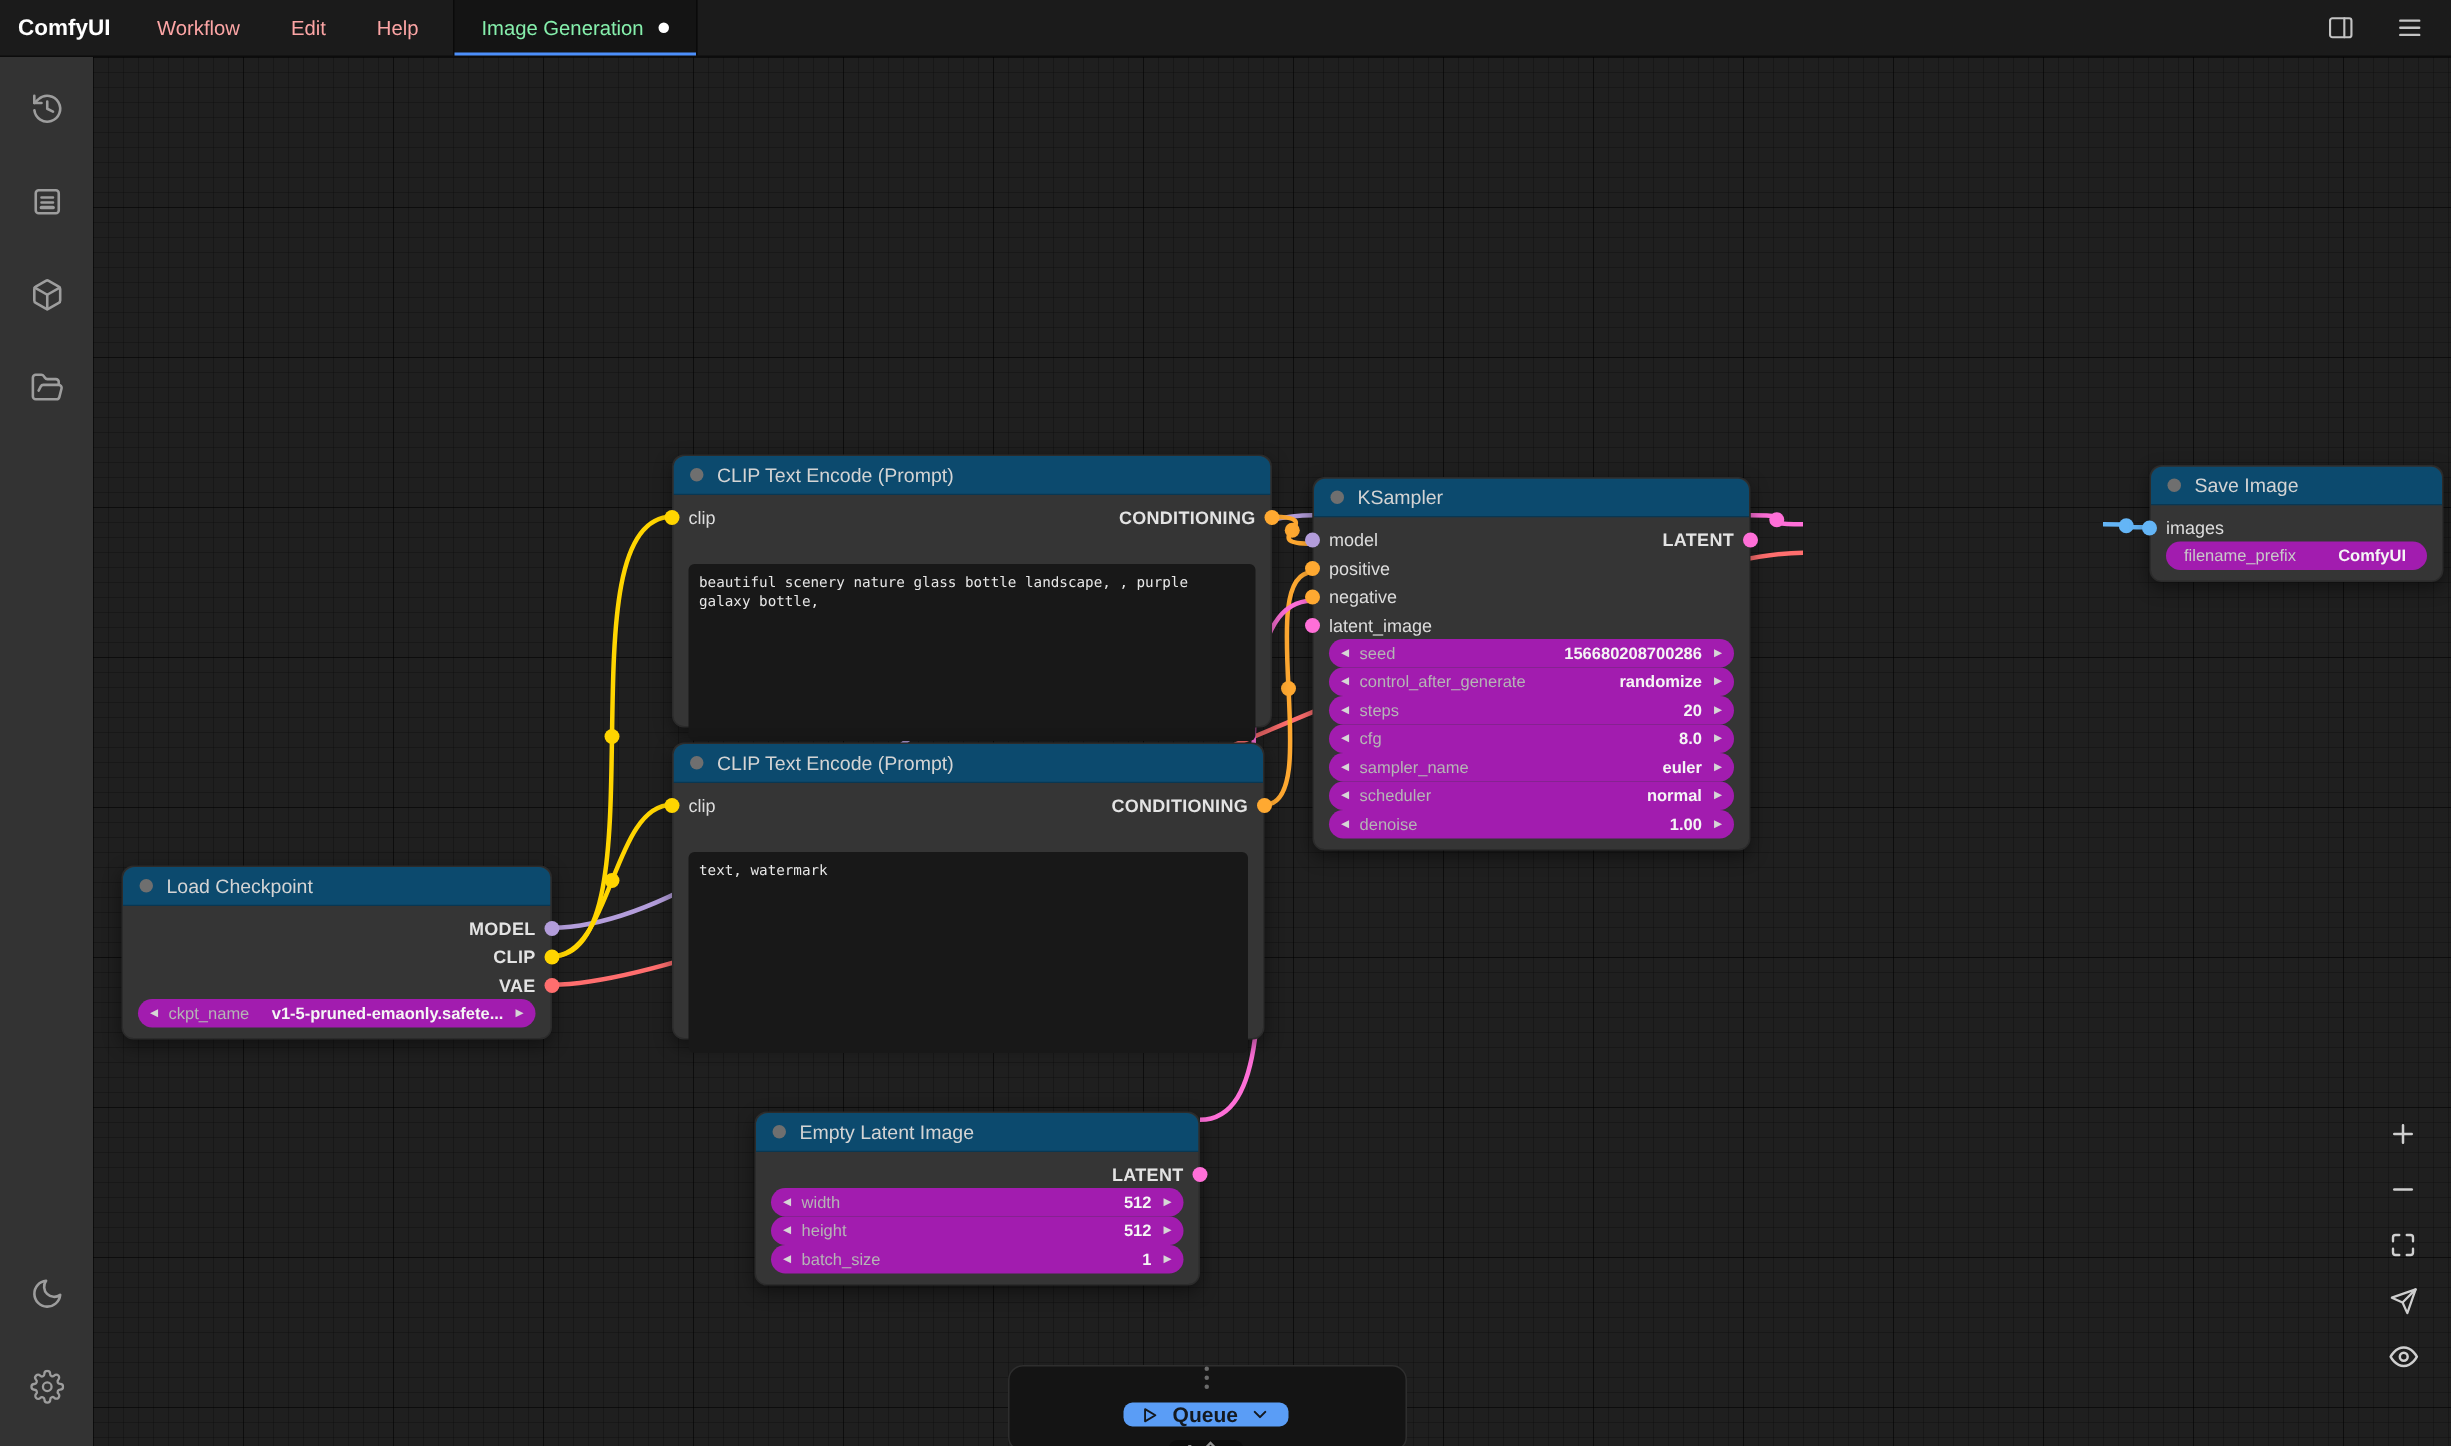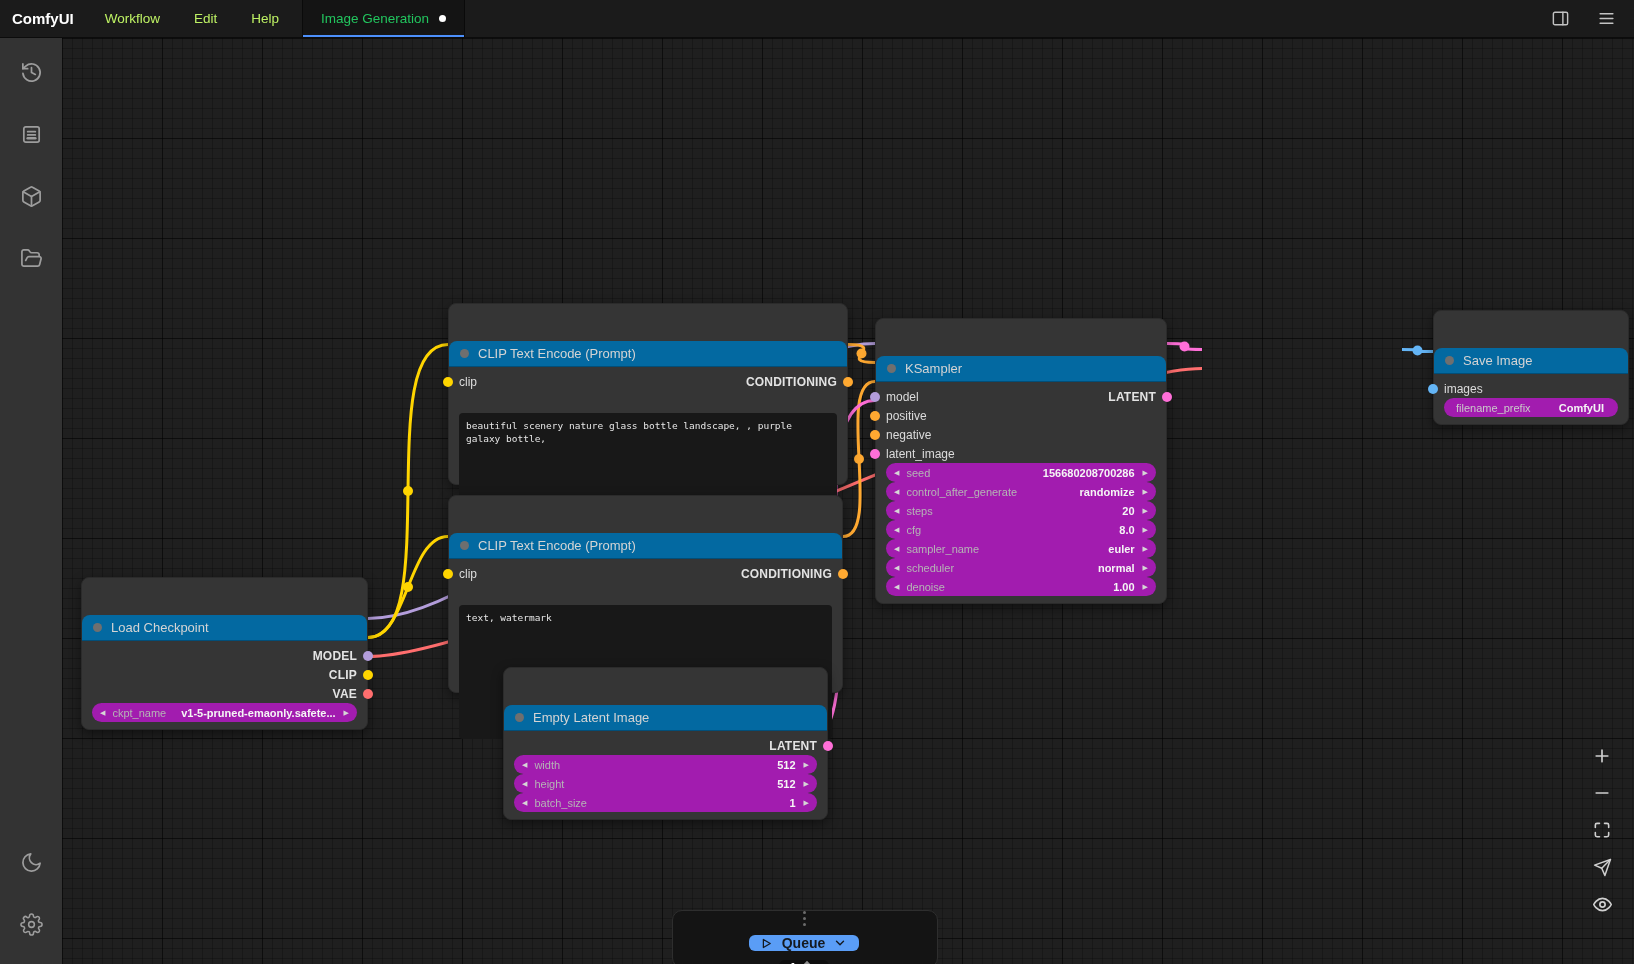"Workflow" .menu-item { color: #bef264 -> #fca5a5 }
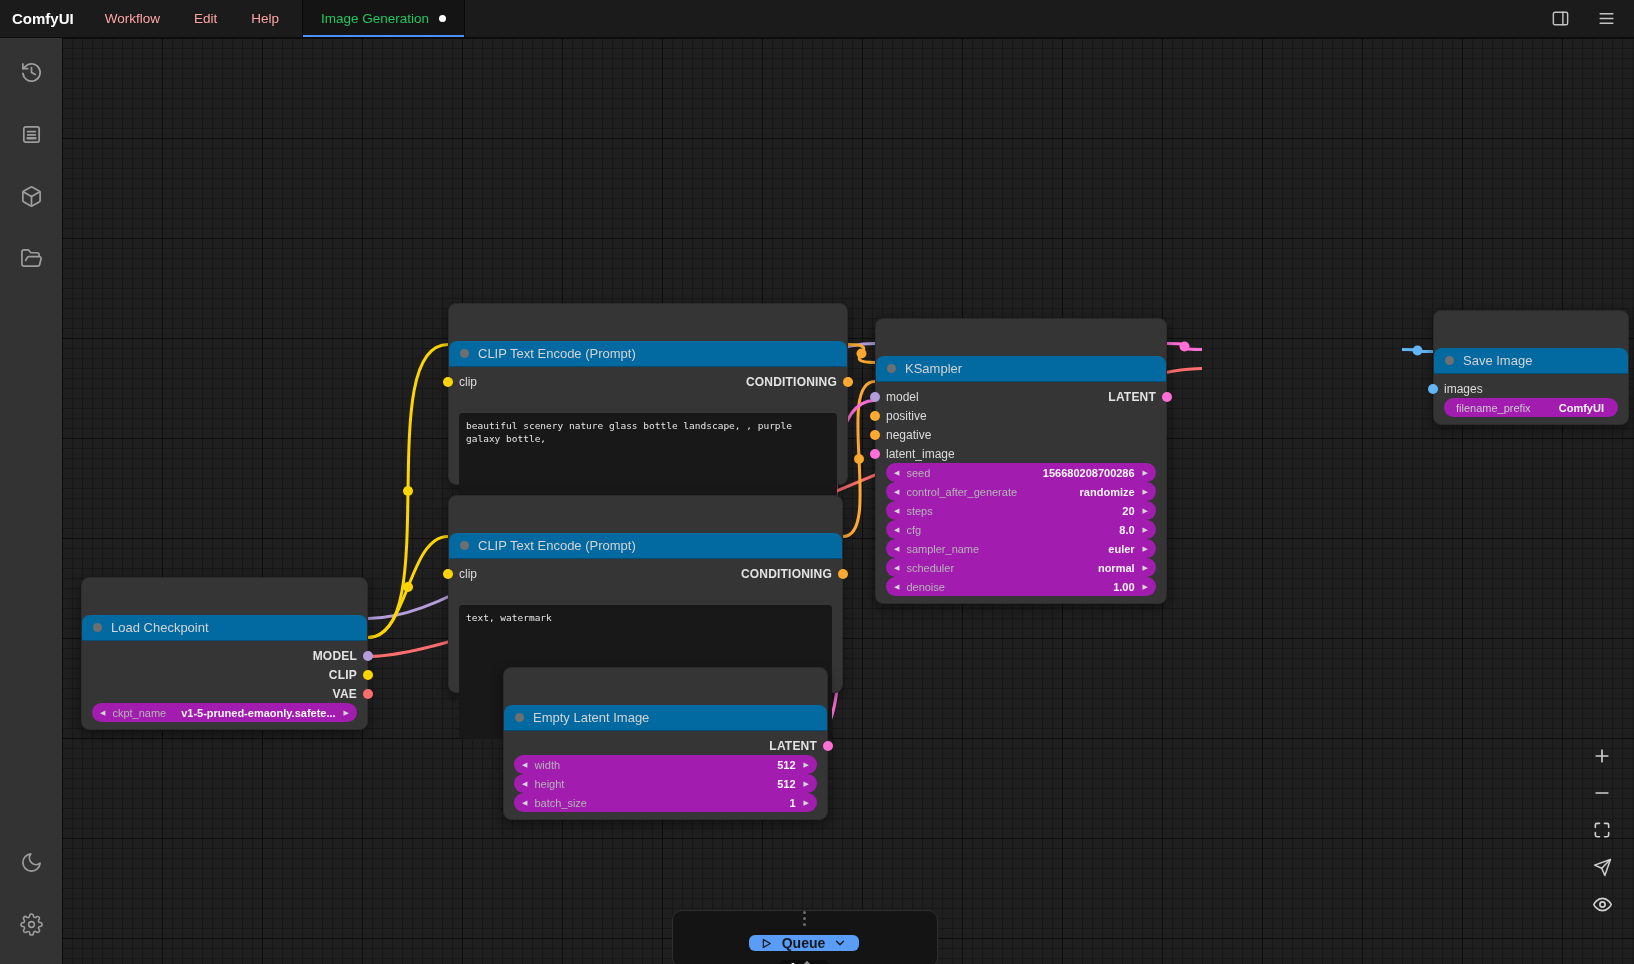"Image Generation" .wf-tab .tlabel { color: #22c55e -> #86efac }
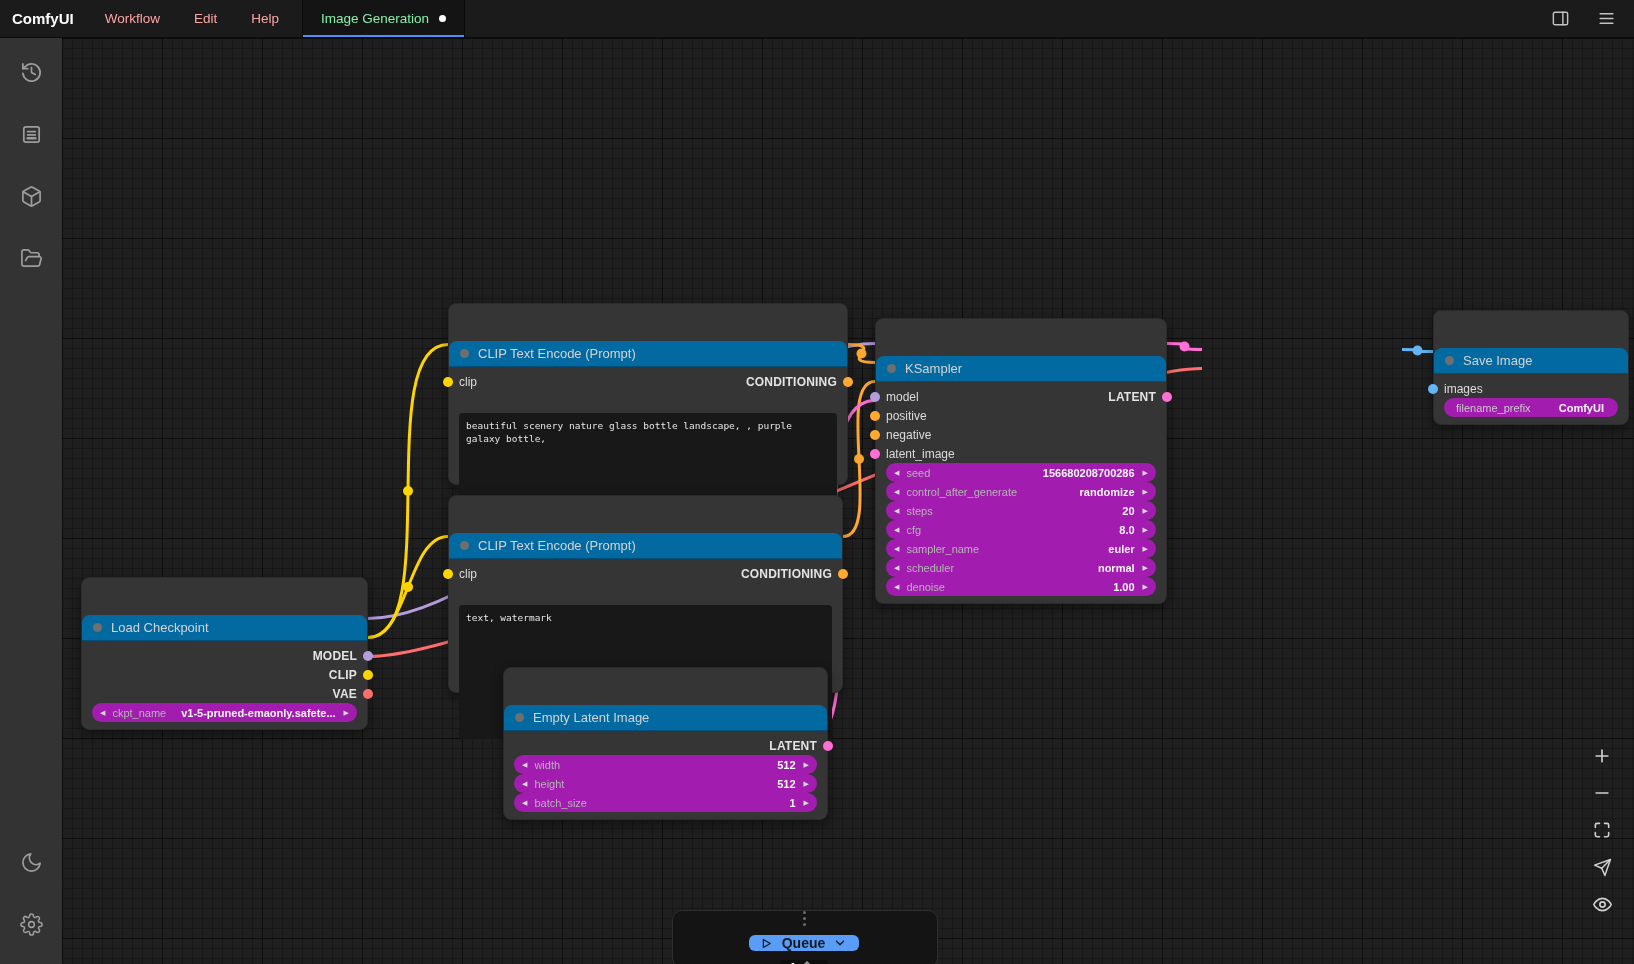"CLIP Text Encode (Prompt)" .nheader { background: #0369a1 -> #0c4a6e; margin-top: 37px -> none }
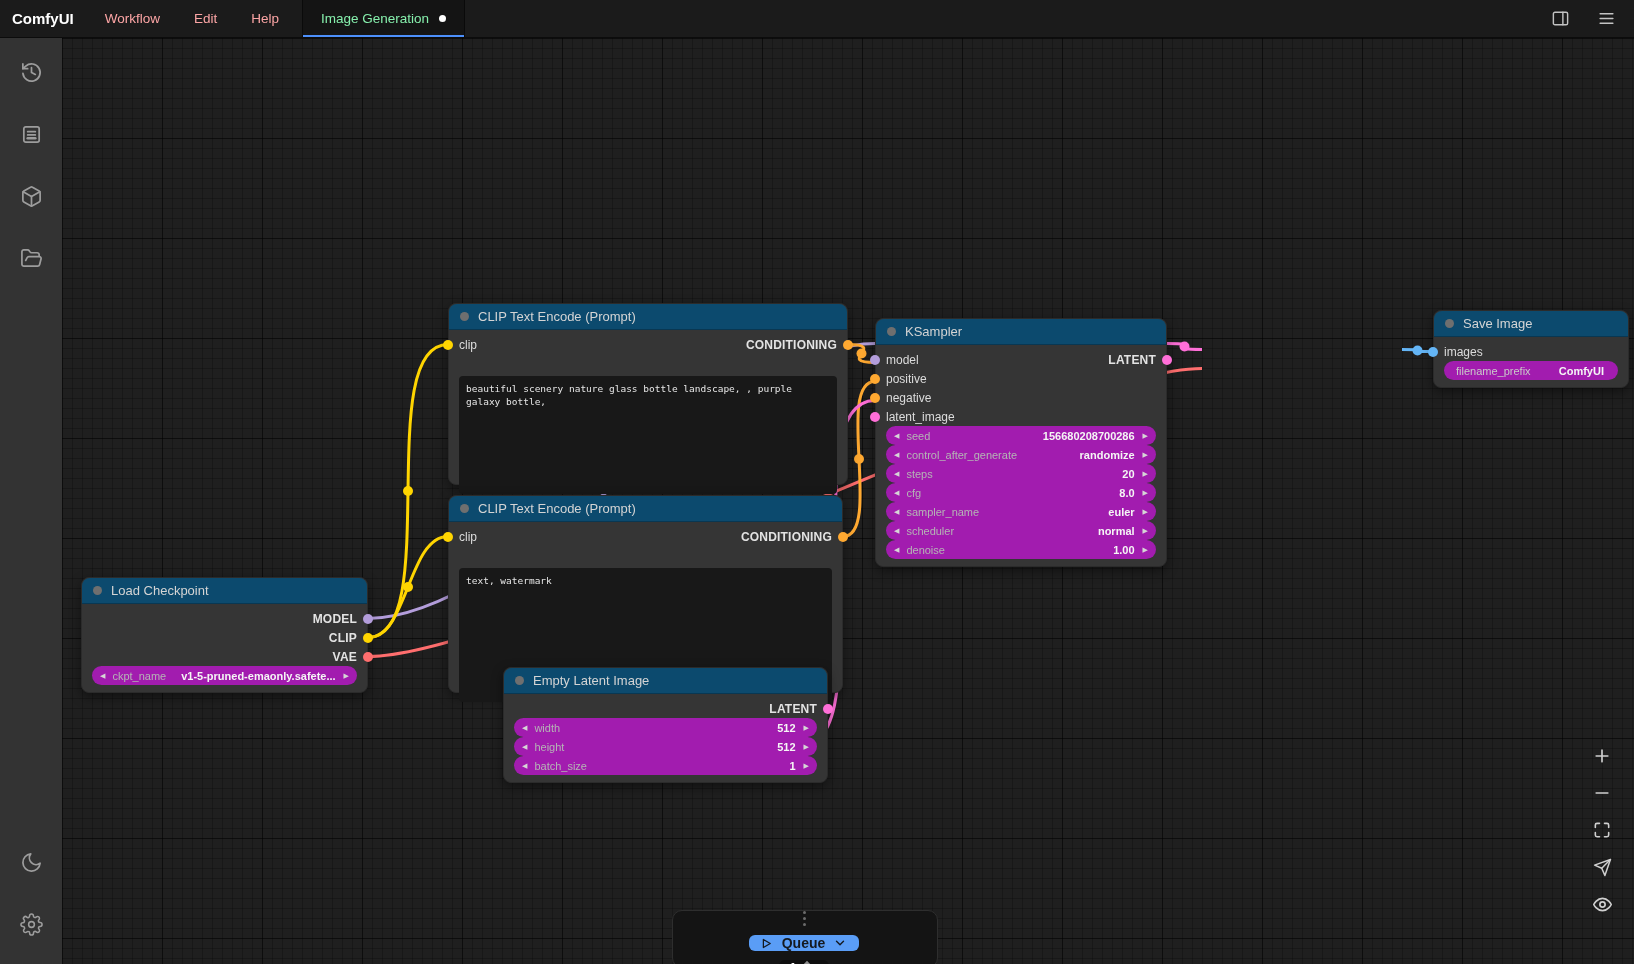"Empty Latent Image" div.node { top: 629px -> 703px; width: 325px -> 297px }
